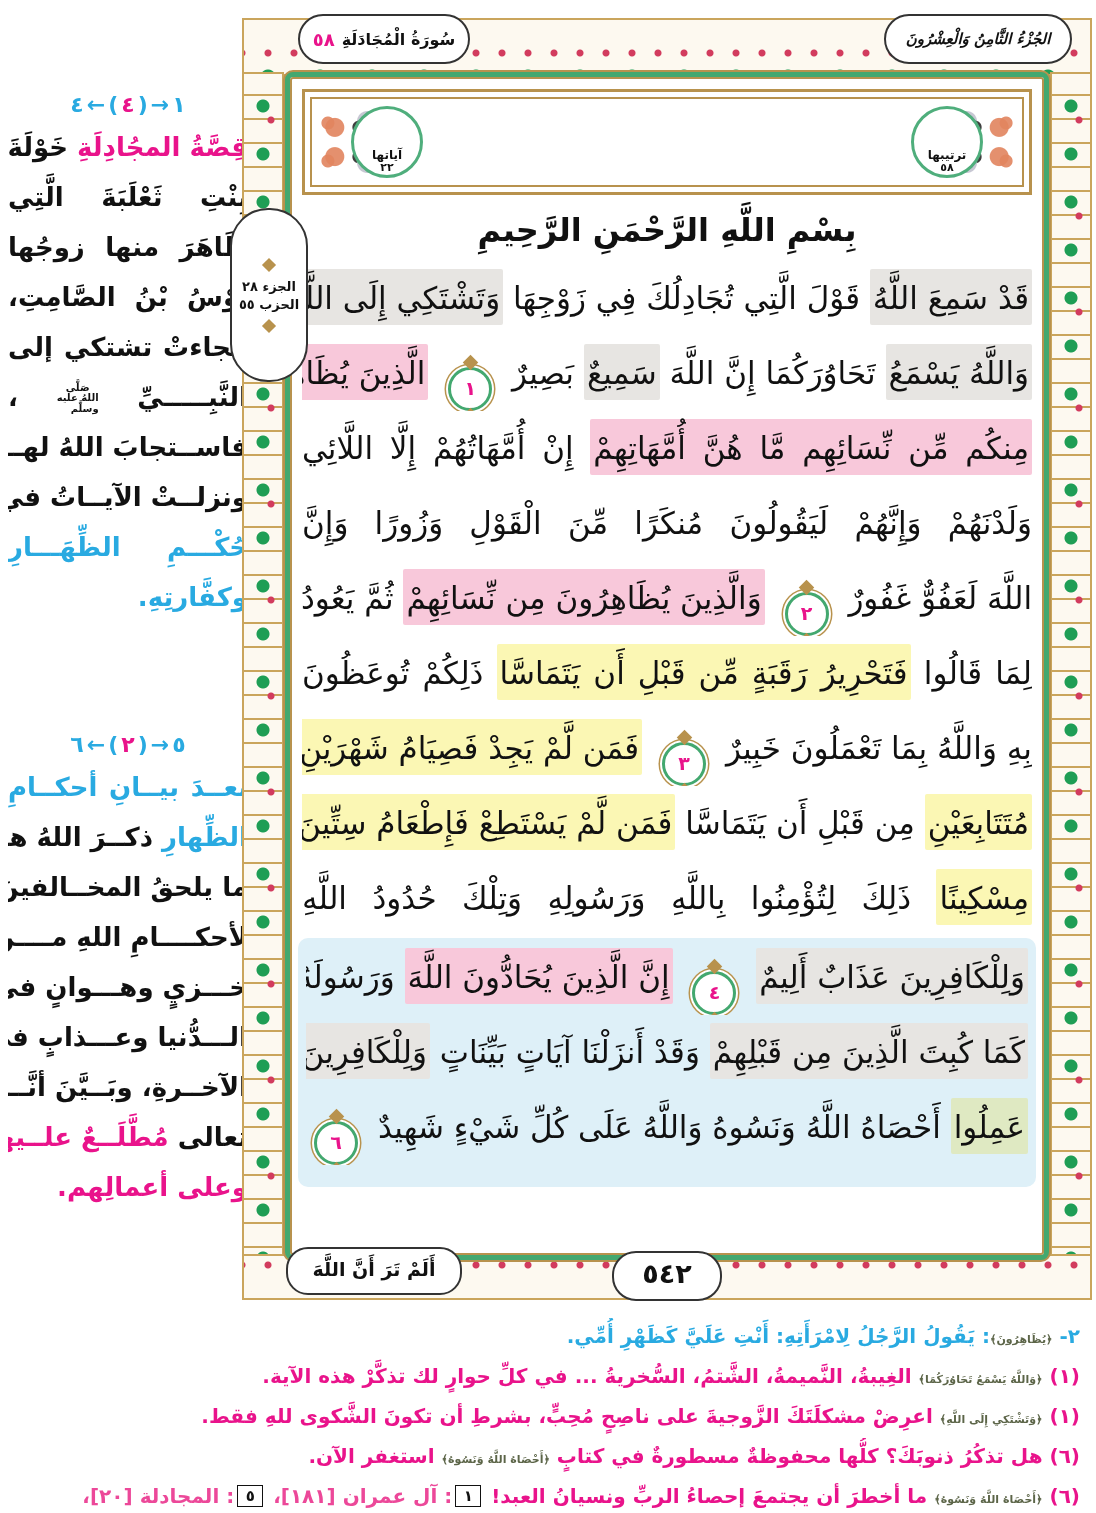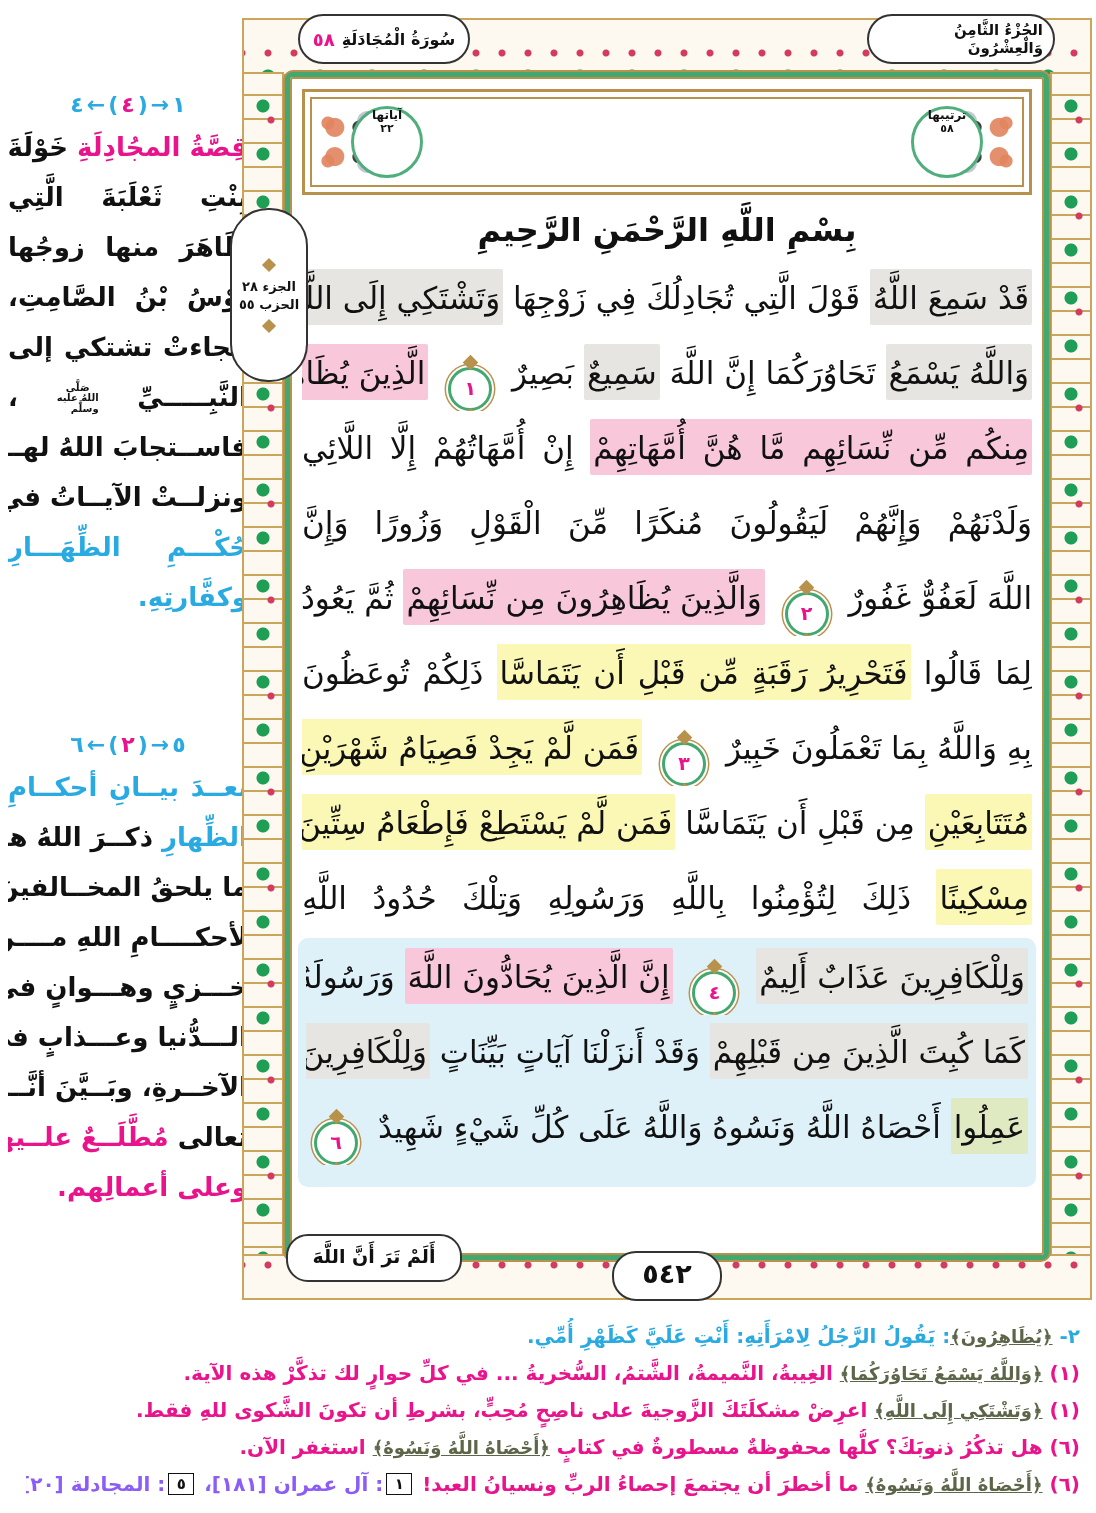"الجُزْءُ الثَّامِنُ وَالْعِشْرُونَ" .cart-juz { font-style: none -> italic; right: 37px -> 20px }
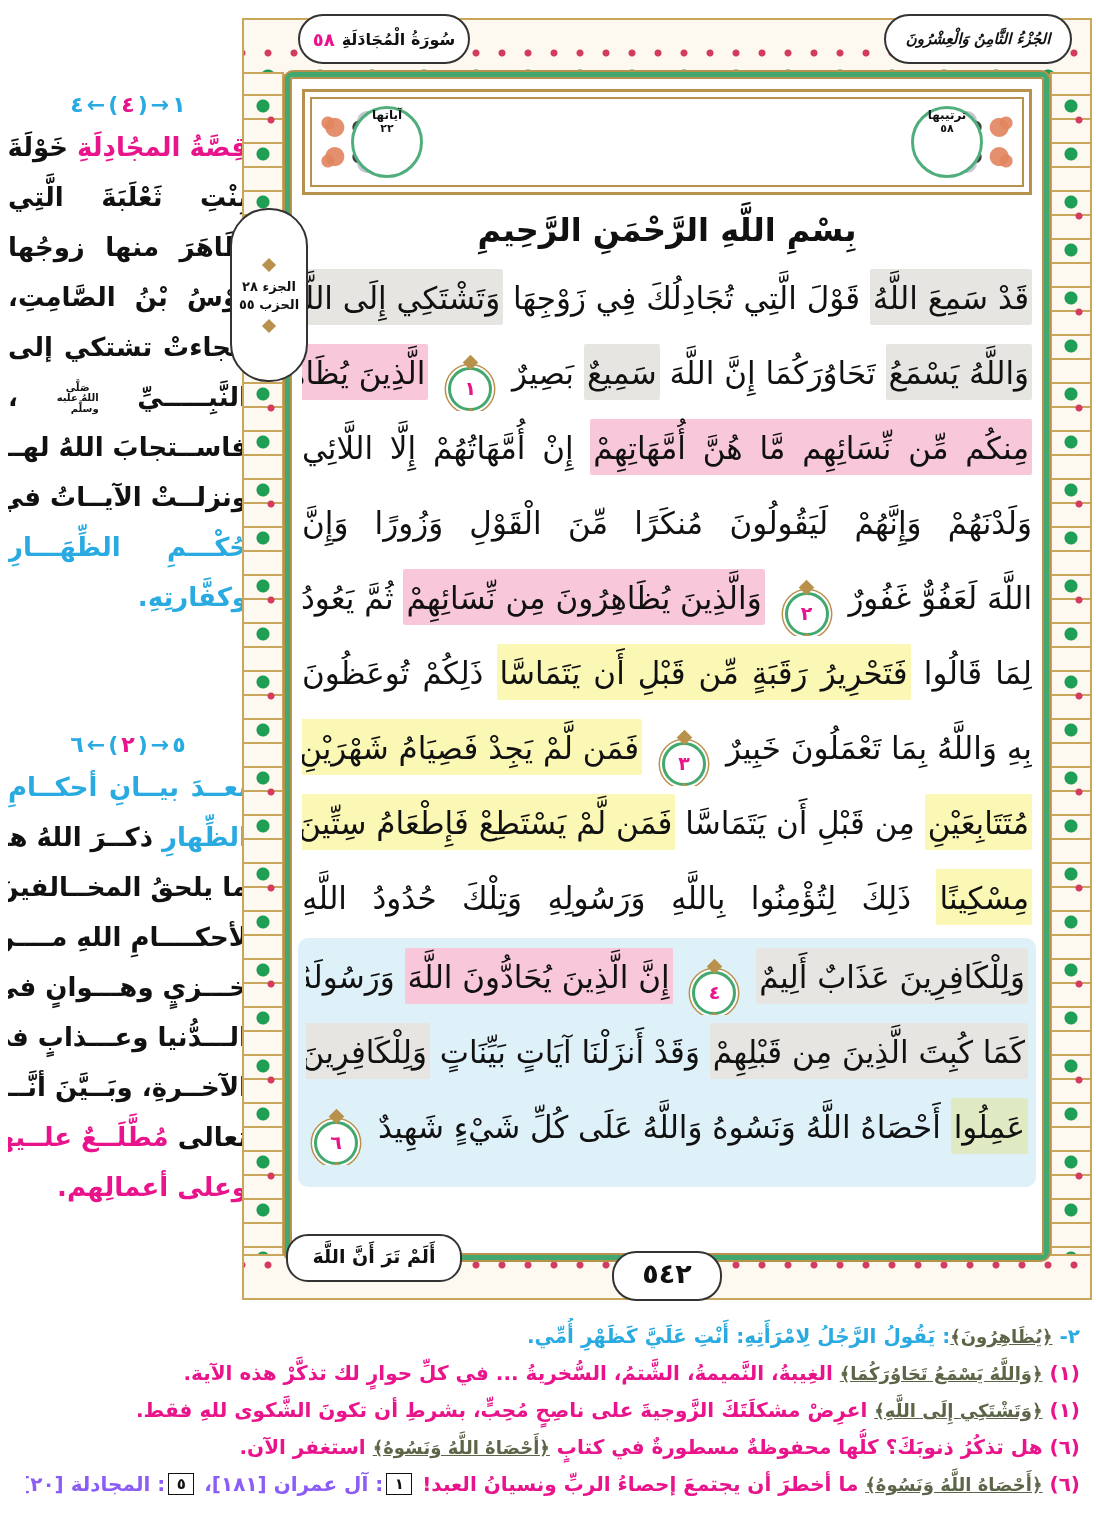"آياتها" .tb-circle { justify-content: flex-start -> flex-end }
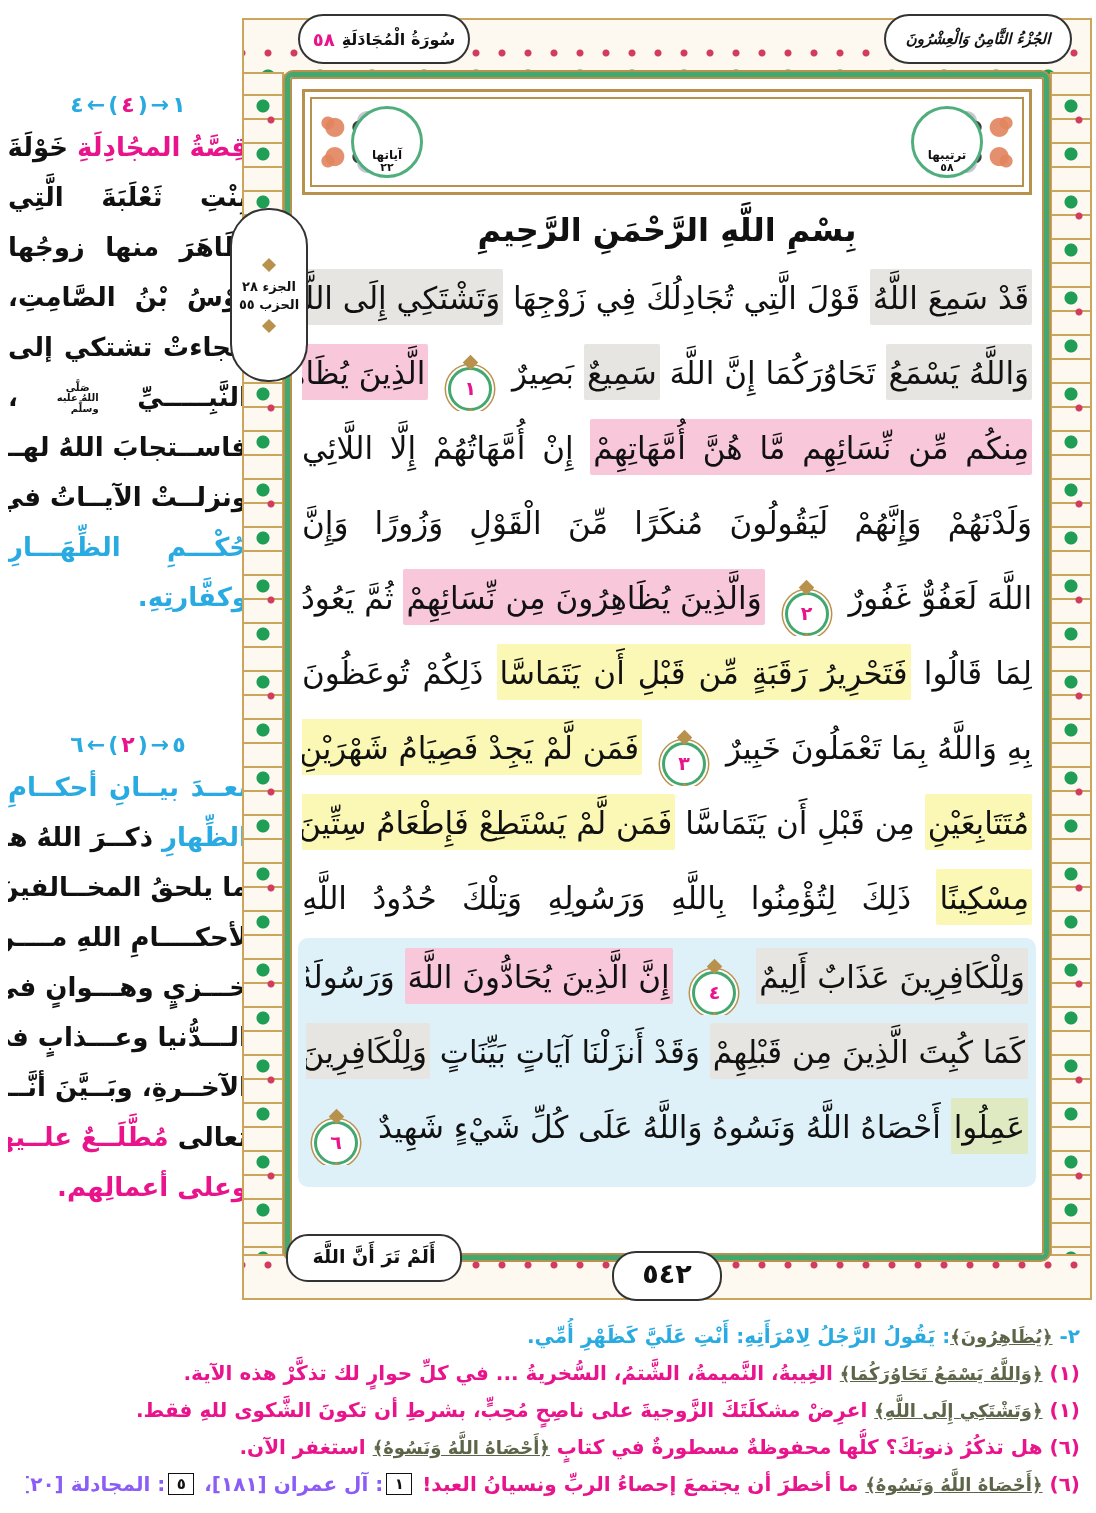"أَلَمْ تَرَ أَنَّ اللَّهَ" .catch-pill { bottom: 18px -> 5px }
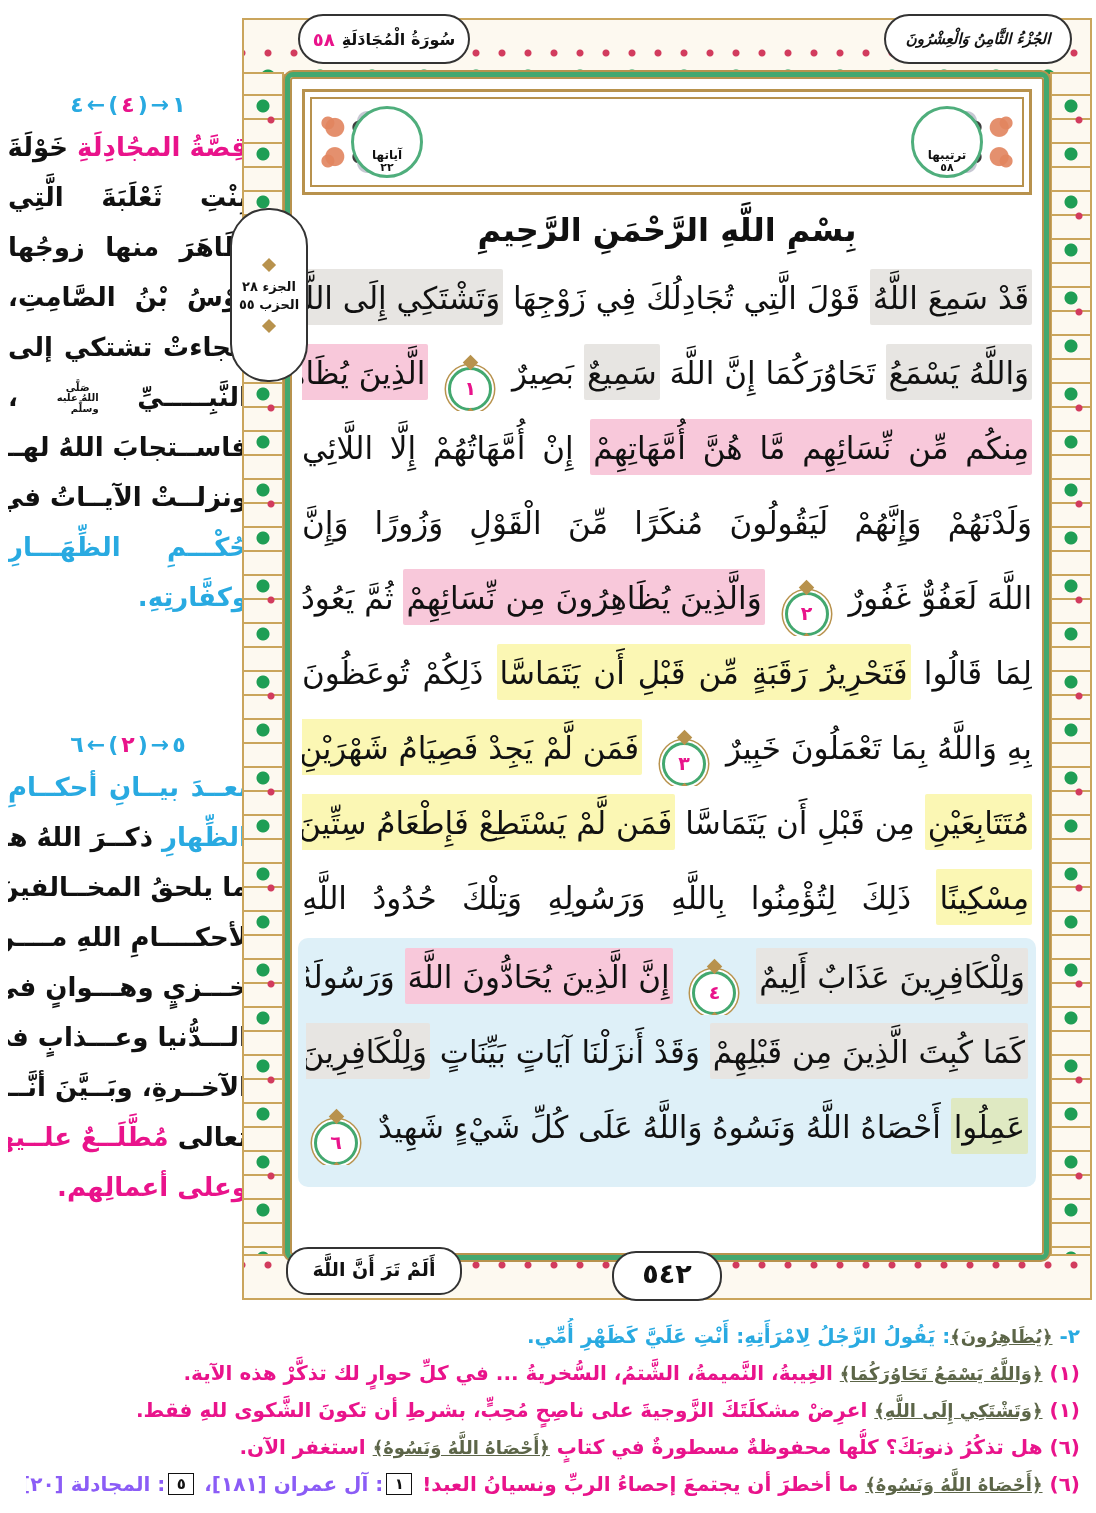"﴿يُظَاهِرُونَ﴾" .f-line .c-quote { font-size: 18px -> 11px; text-decoration: underline -> none }
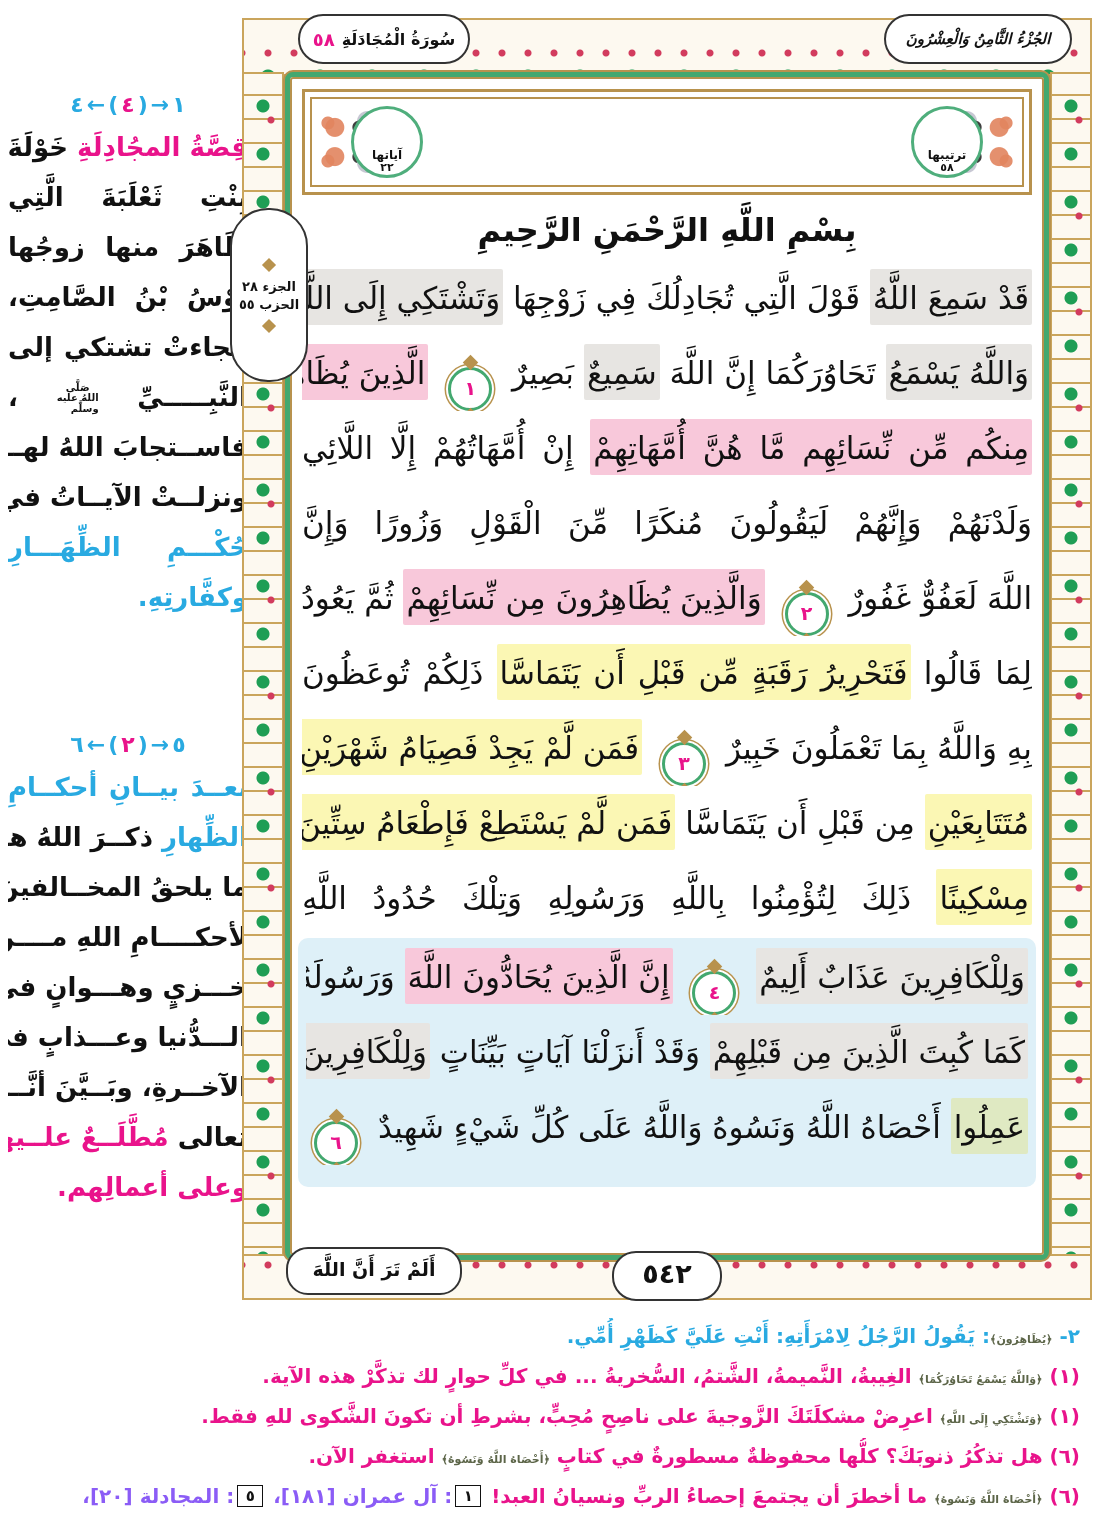": المجادلة [٢٠]،" .f-line .c-black { color: #8b5cf6 -> #ec4899 }
